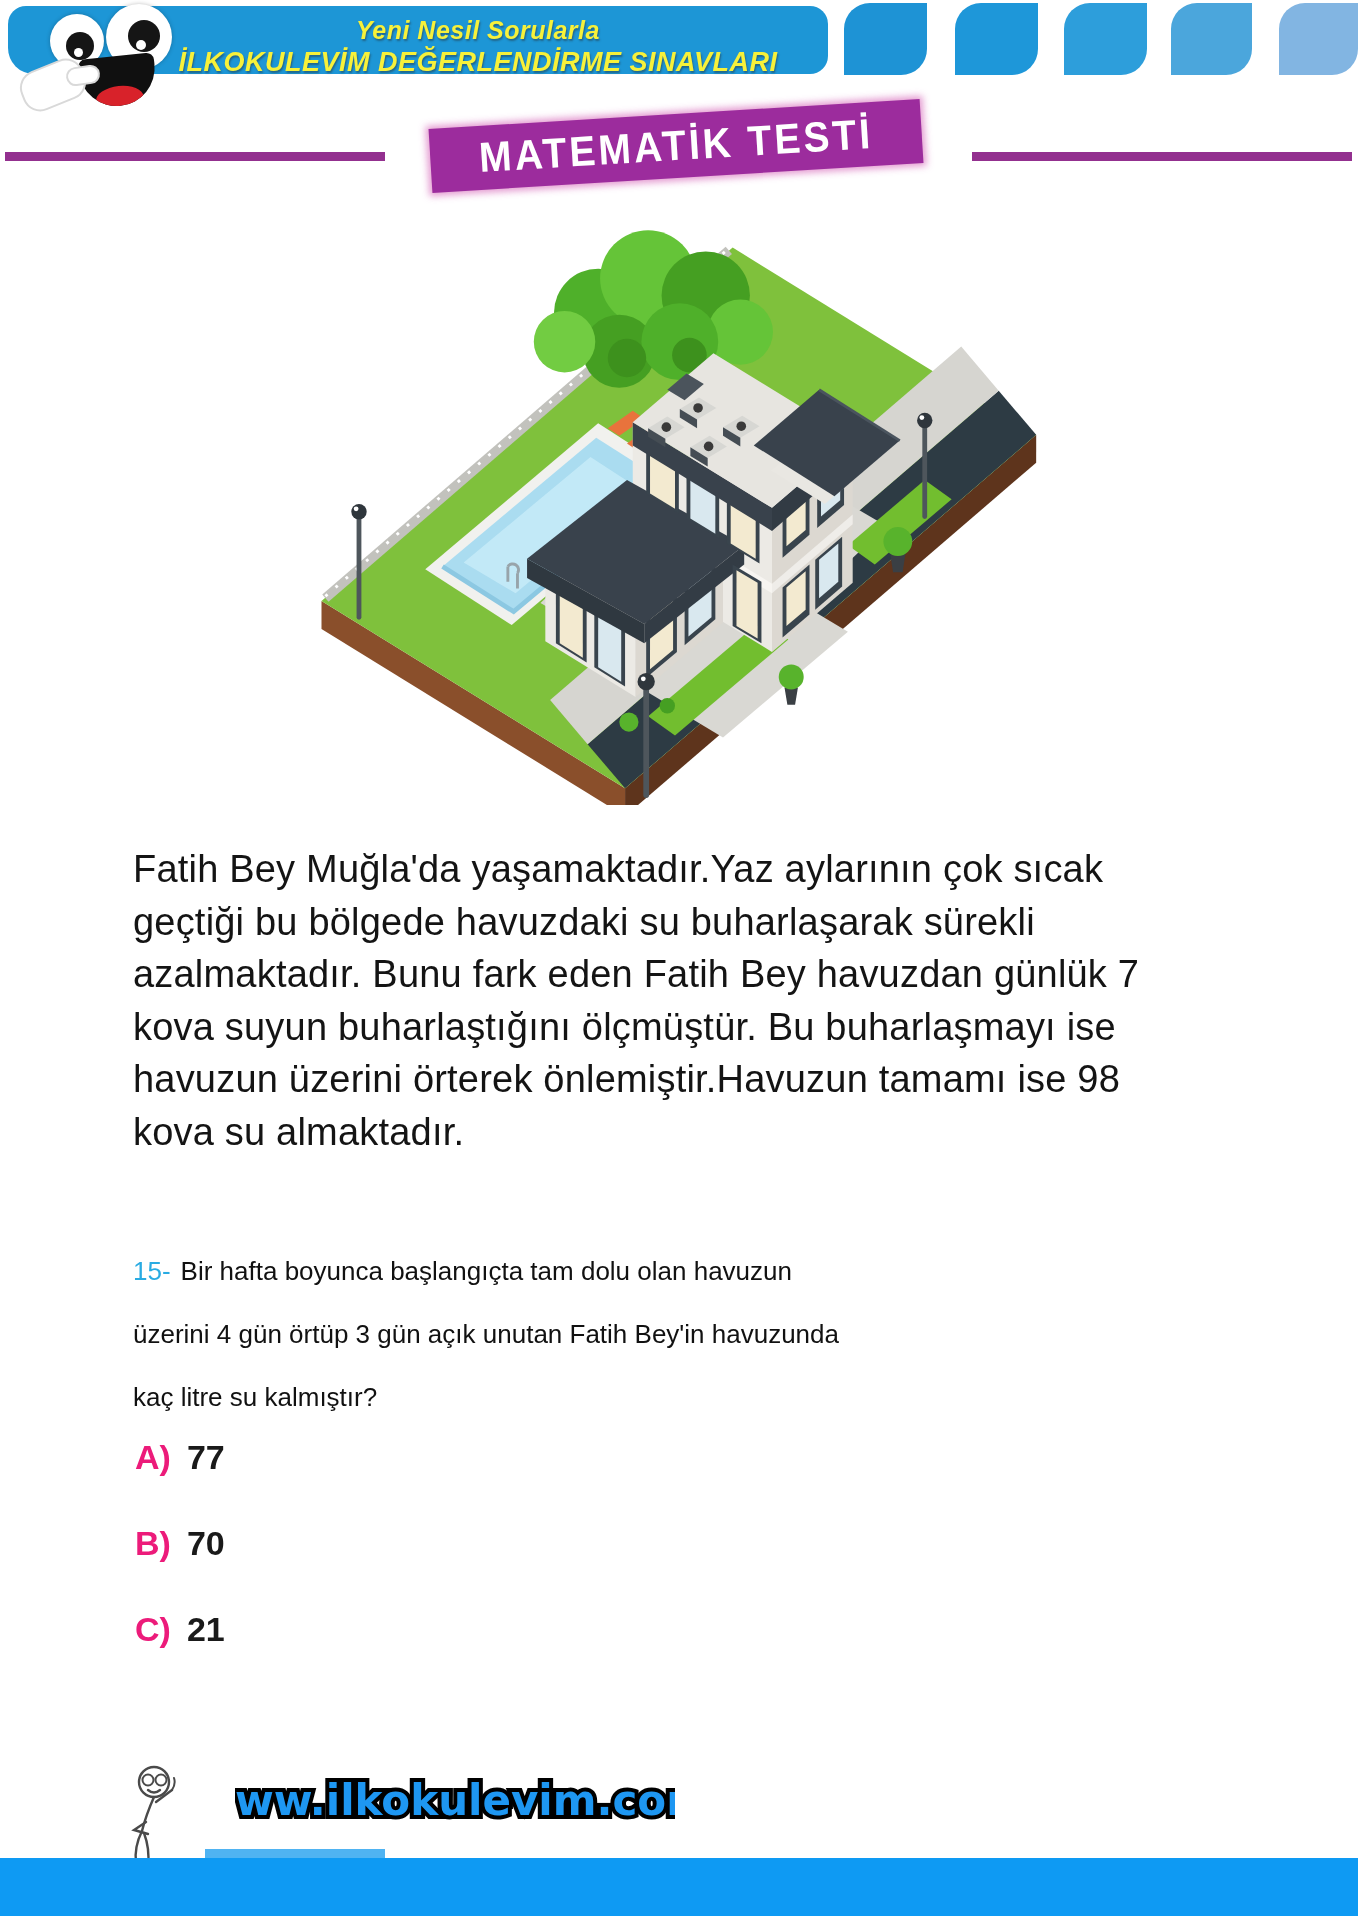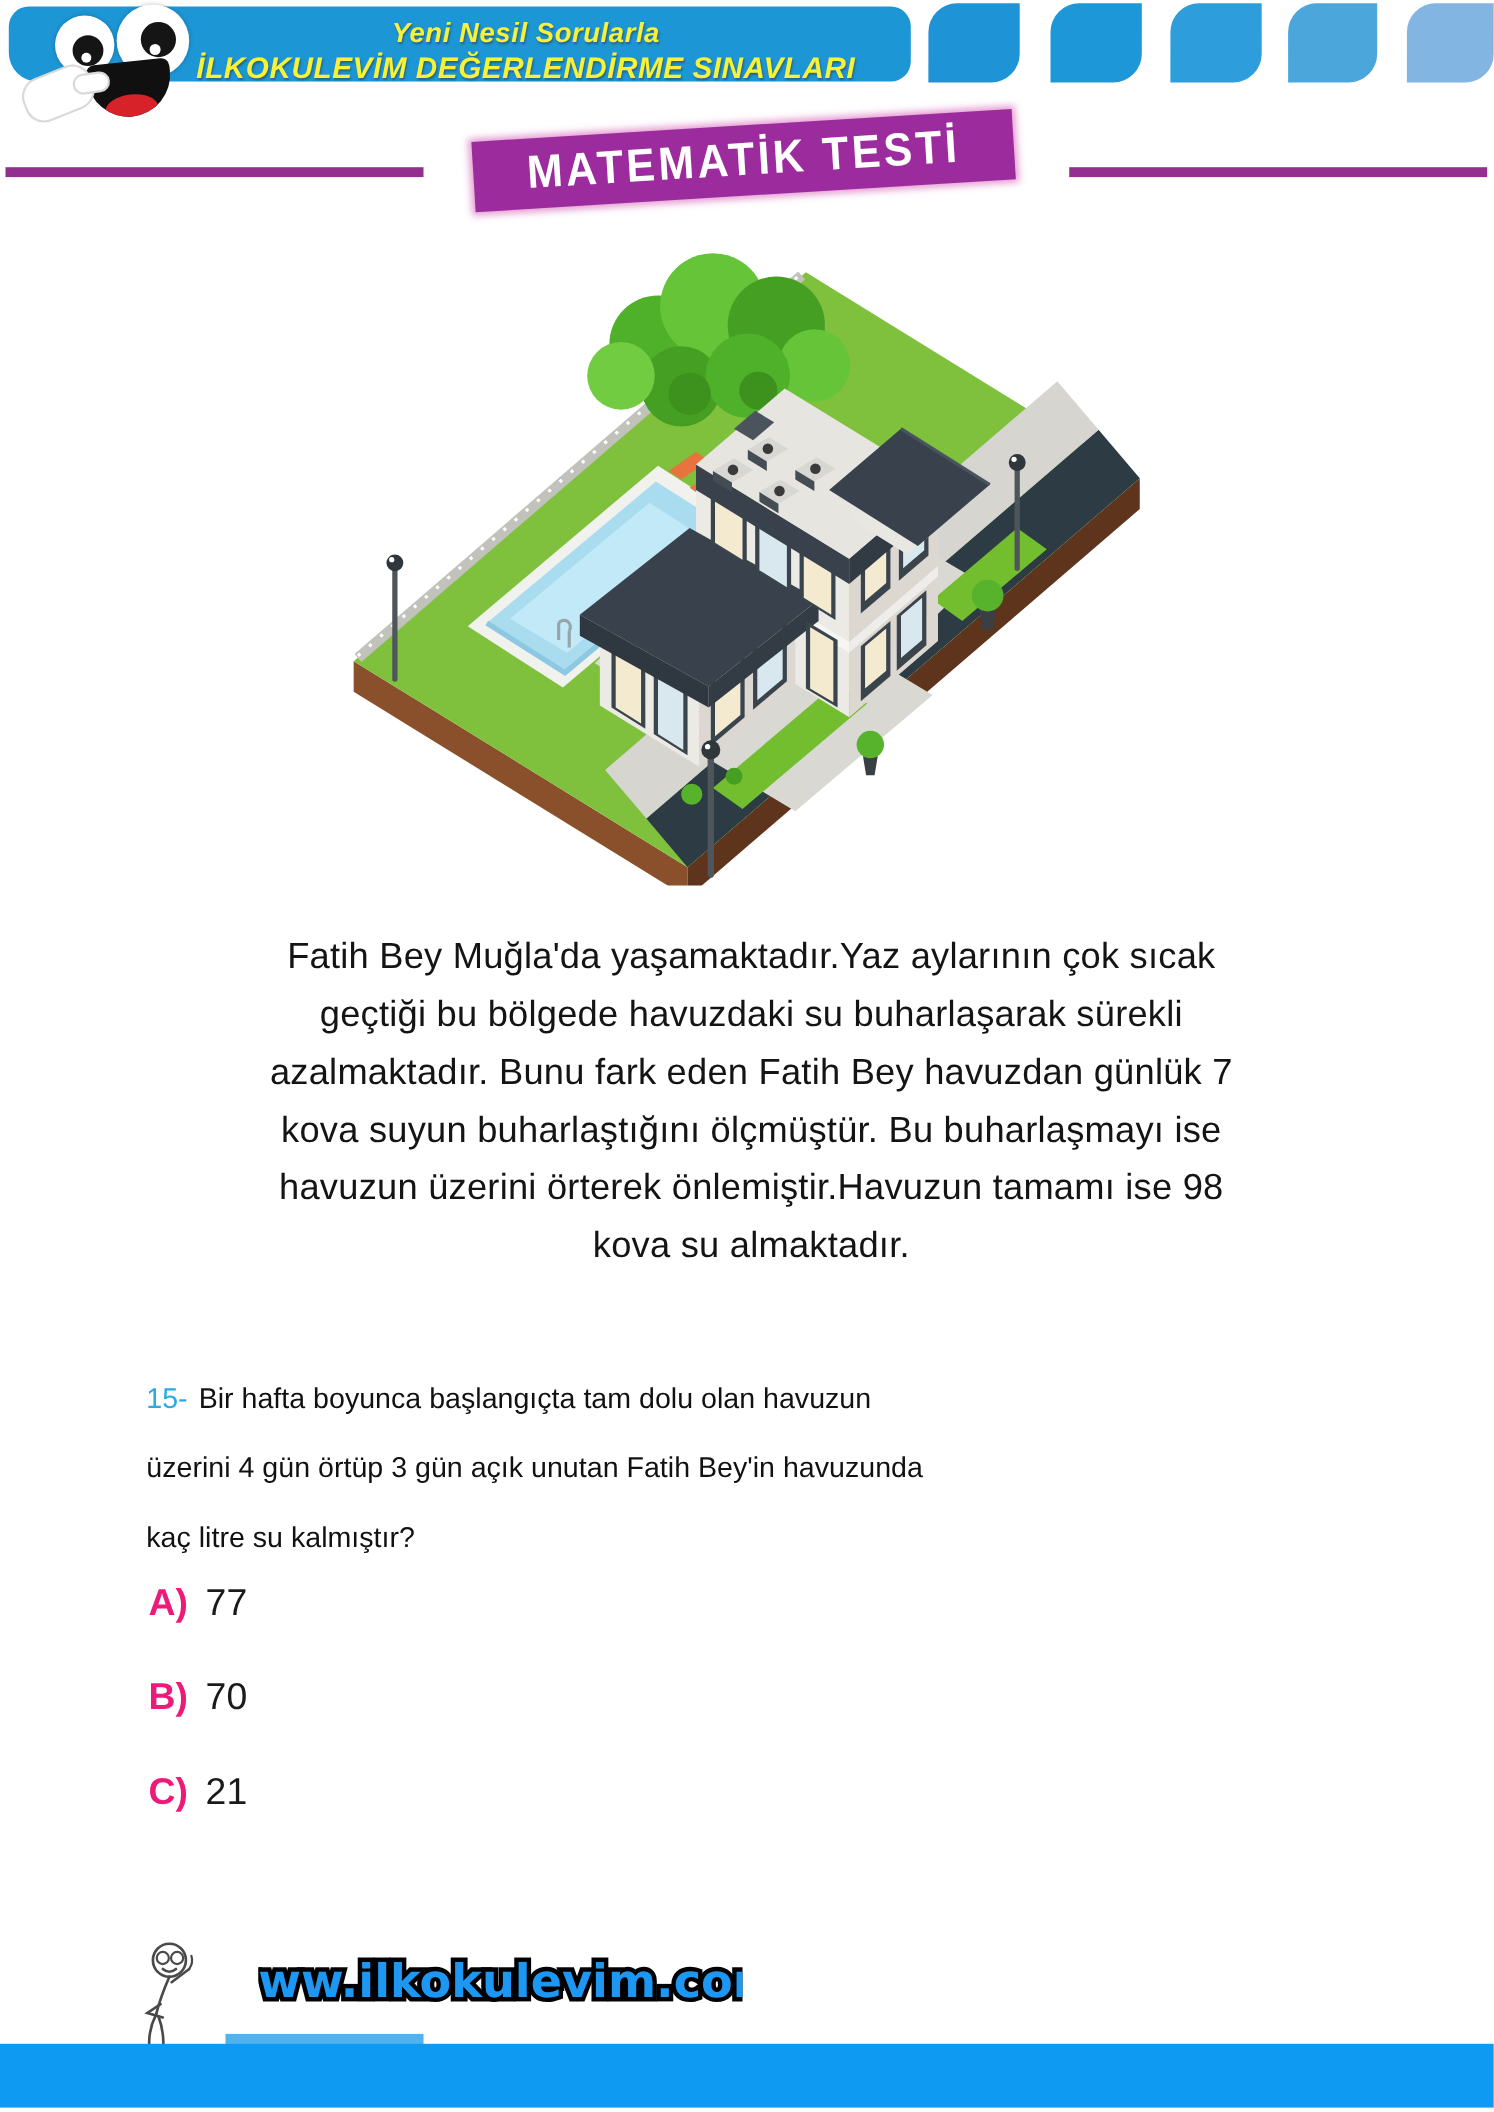"Fatih Bey Muğla'da yaşamaktadır.Yaz" .passage { font-size: 33px -> 38px; text-align: center -> none }
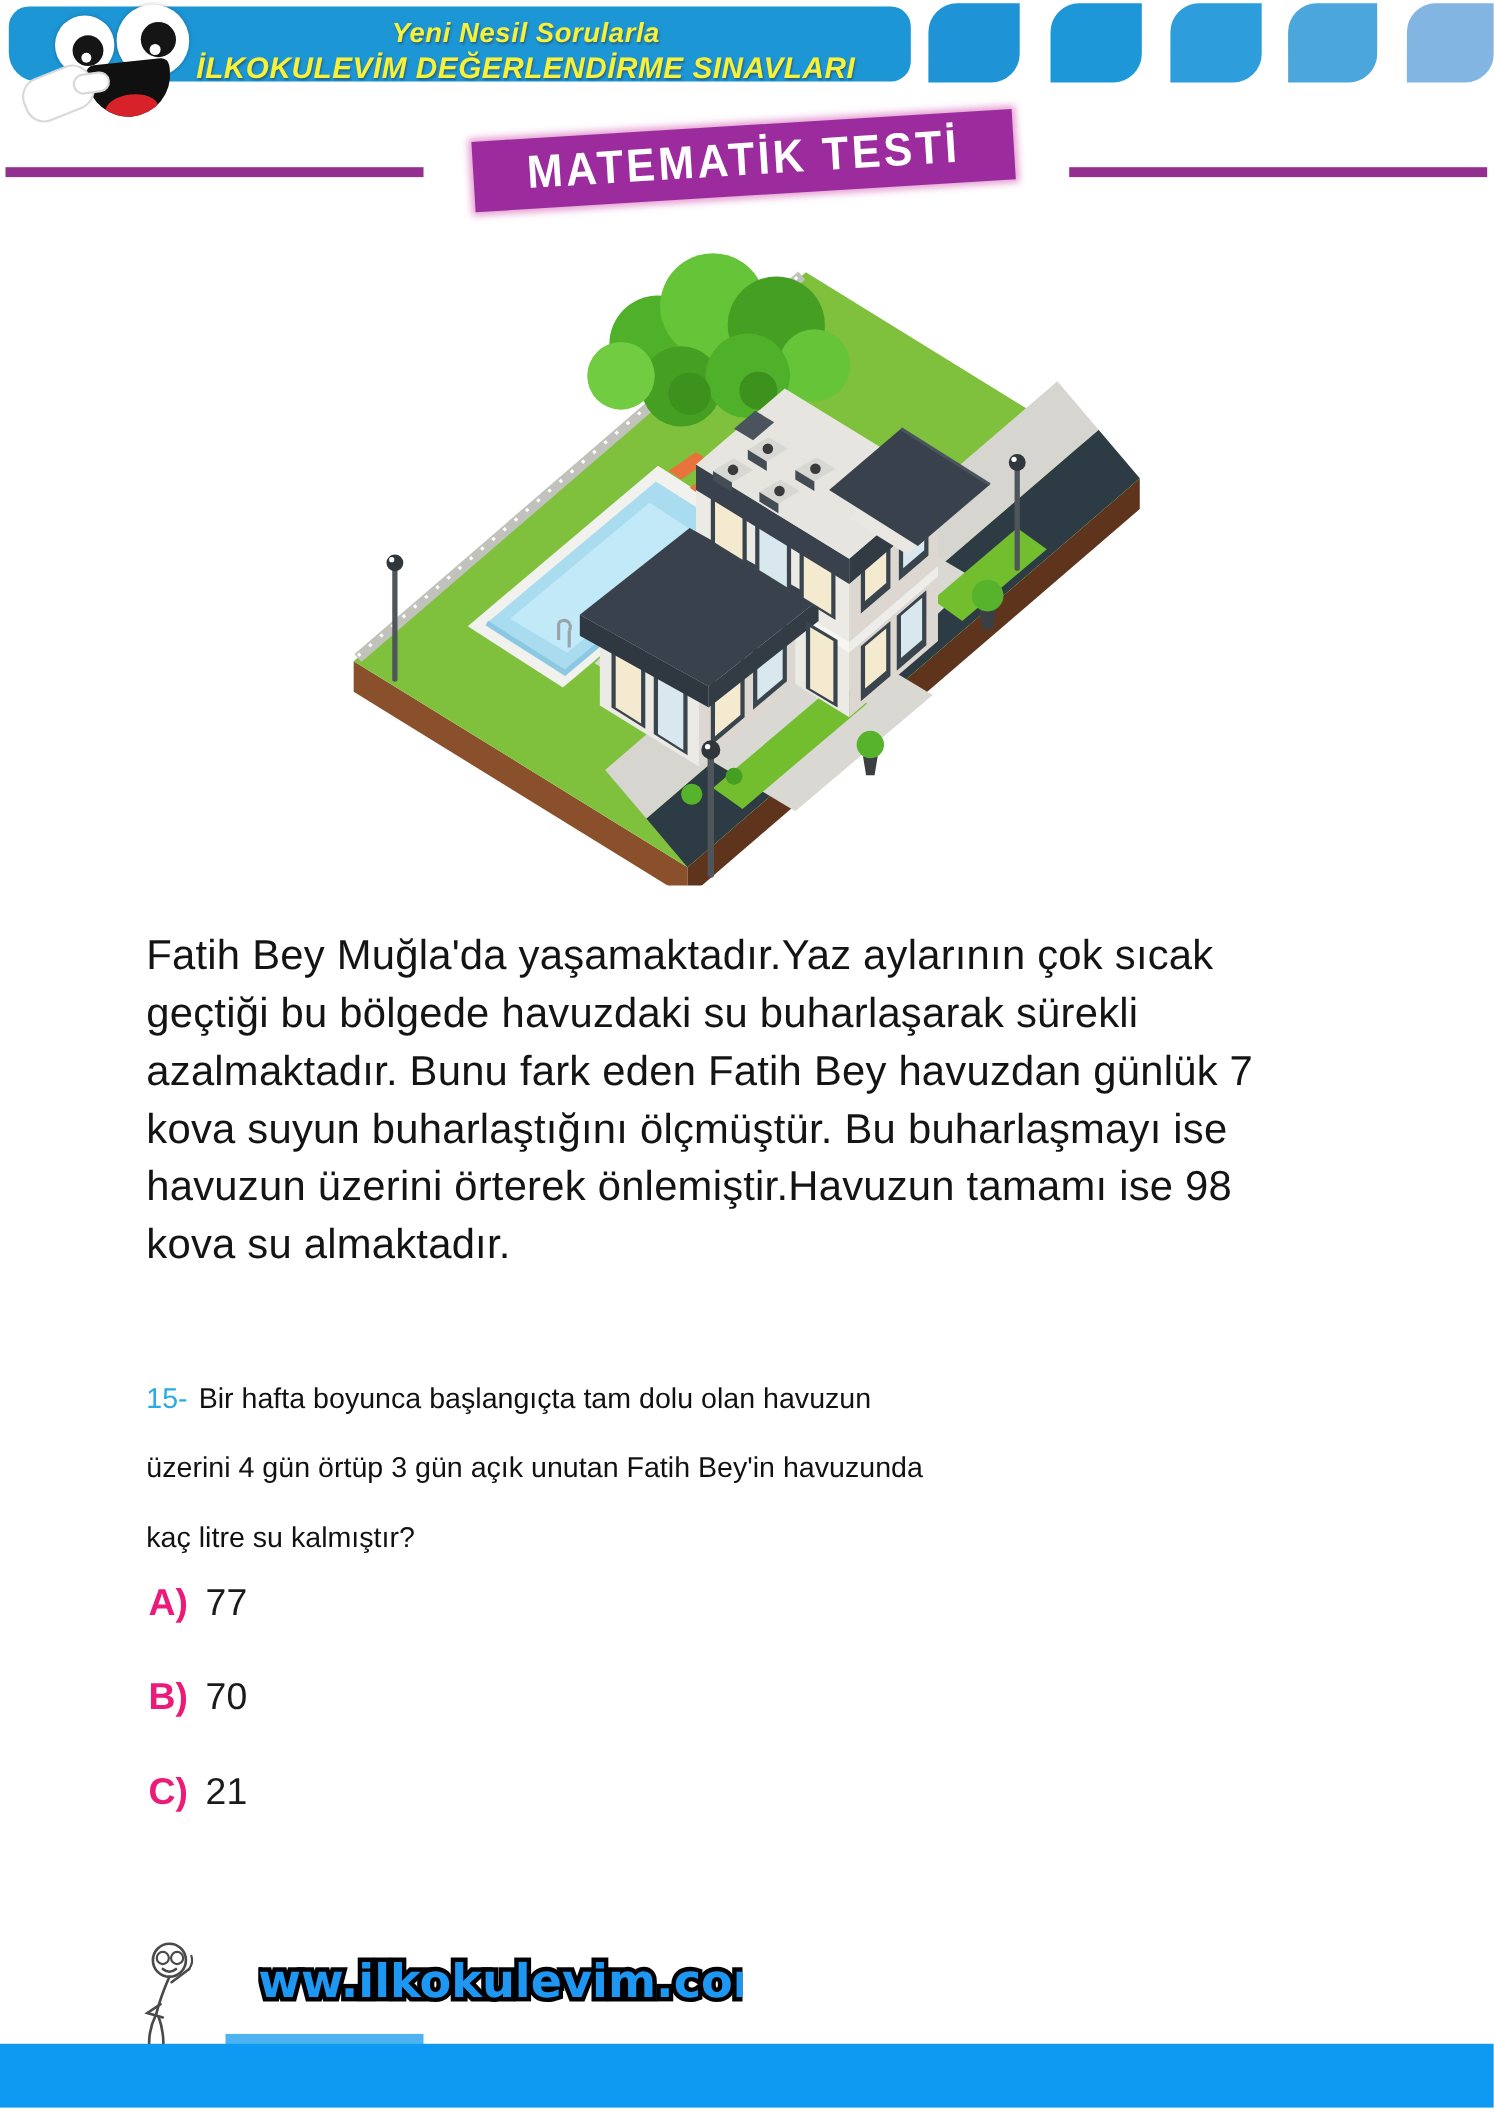"77" .option .val { font-weight: 400 -> 700 }
